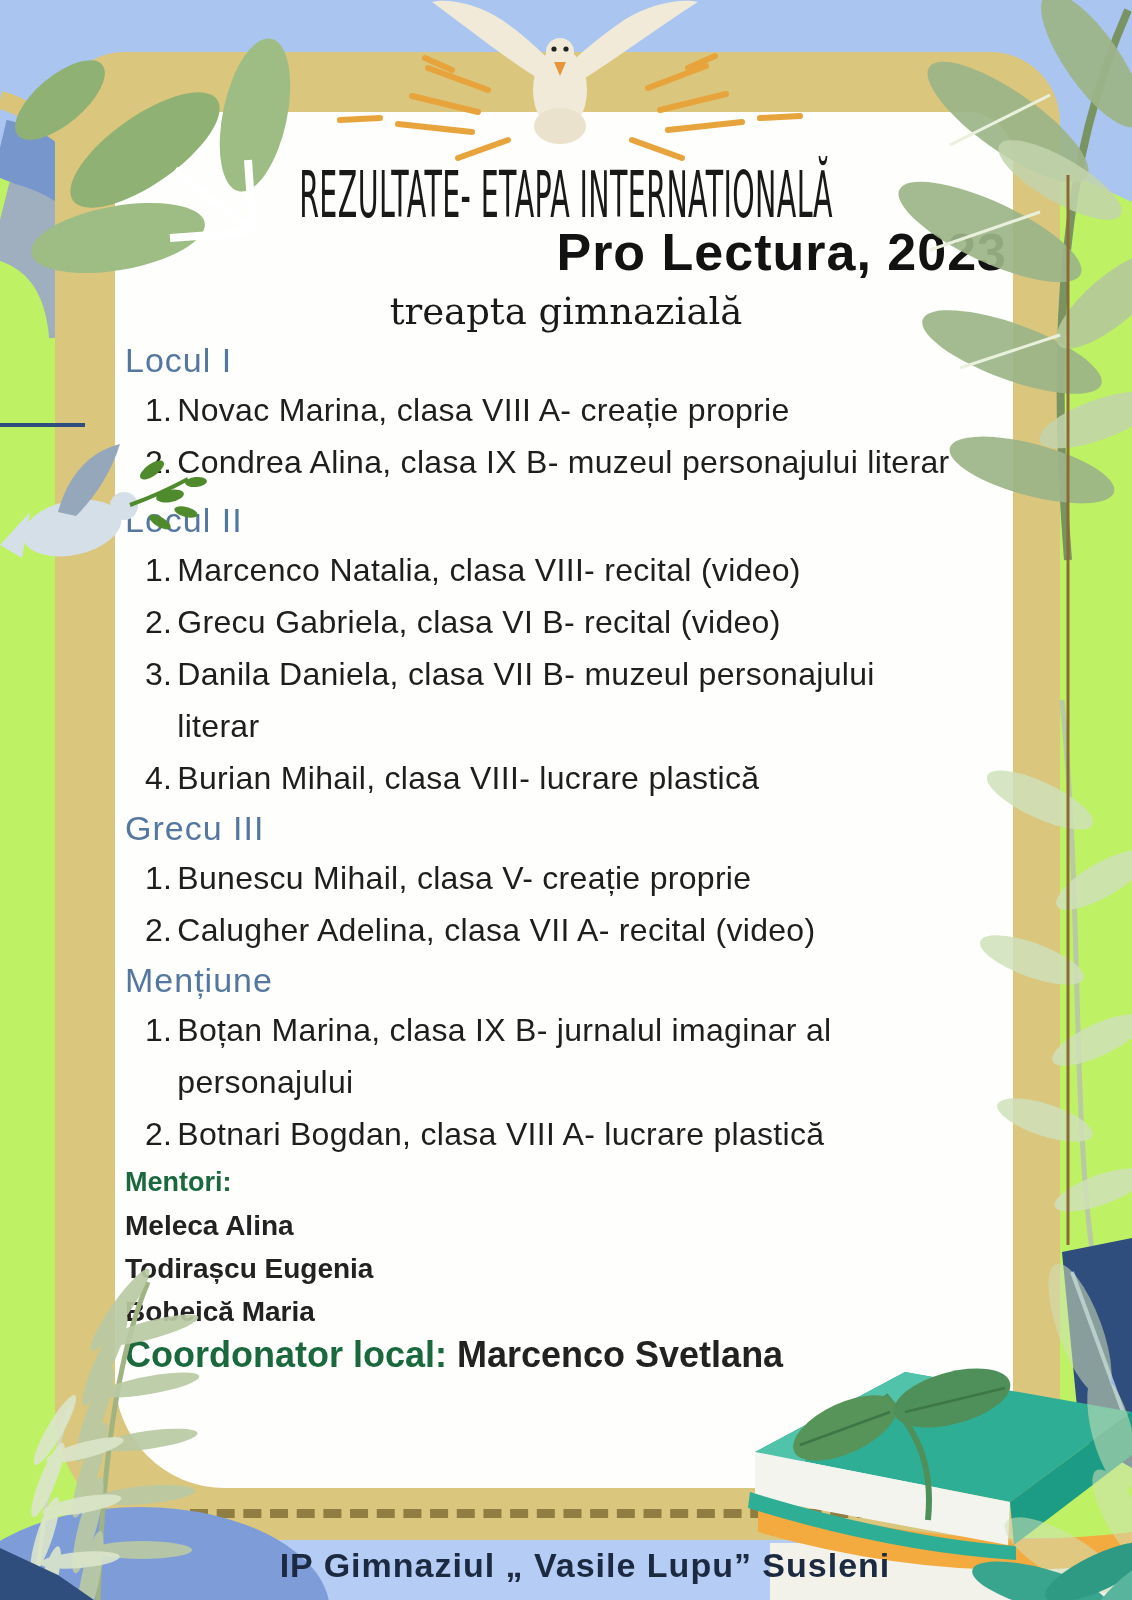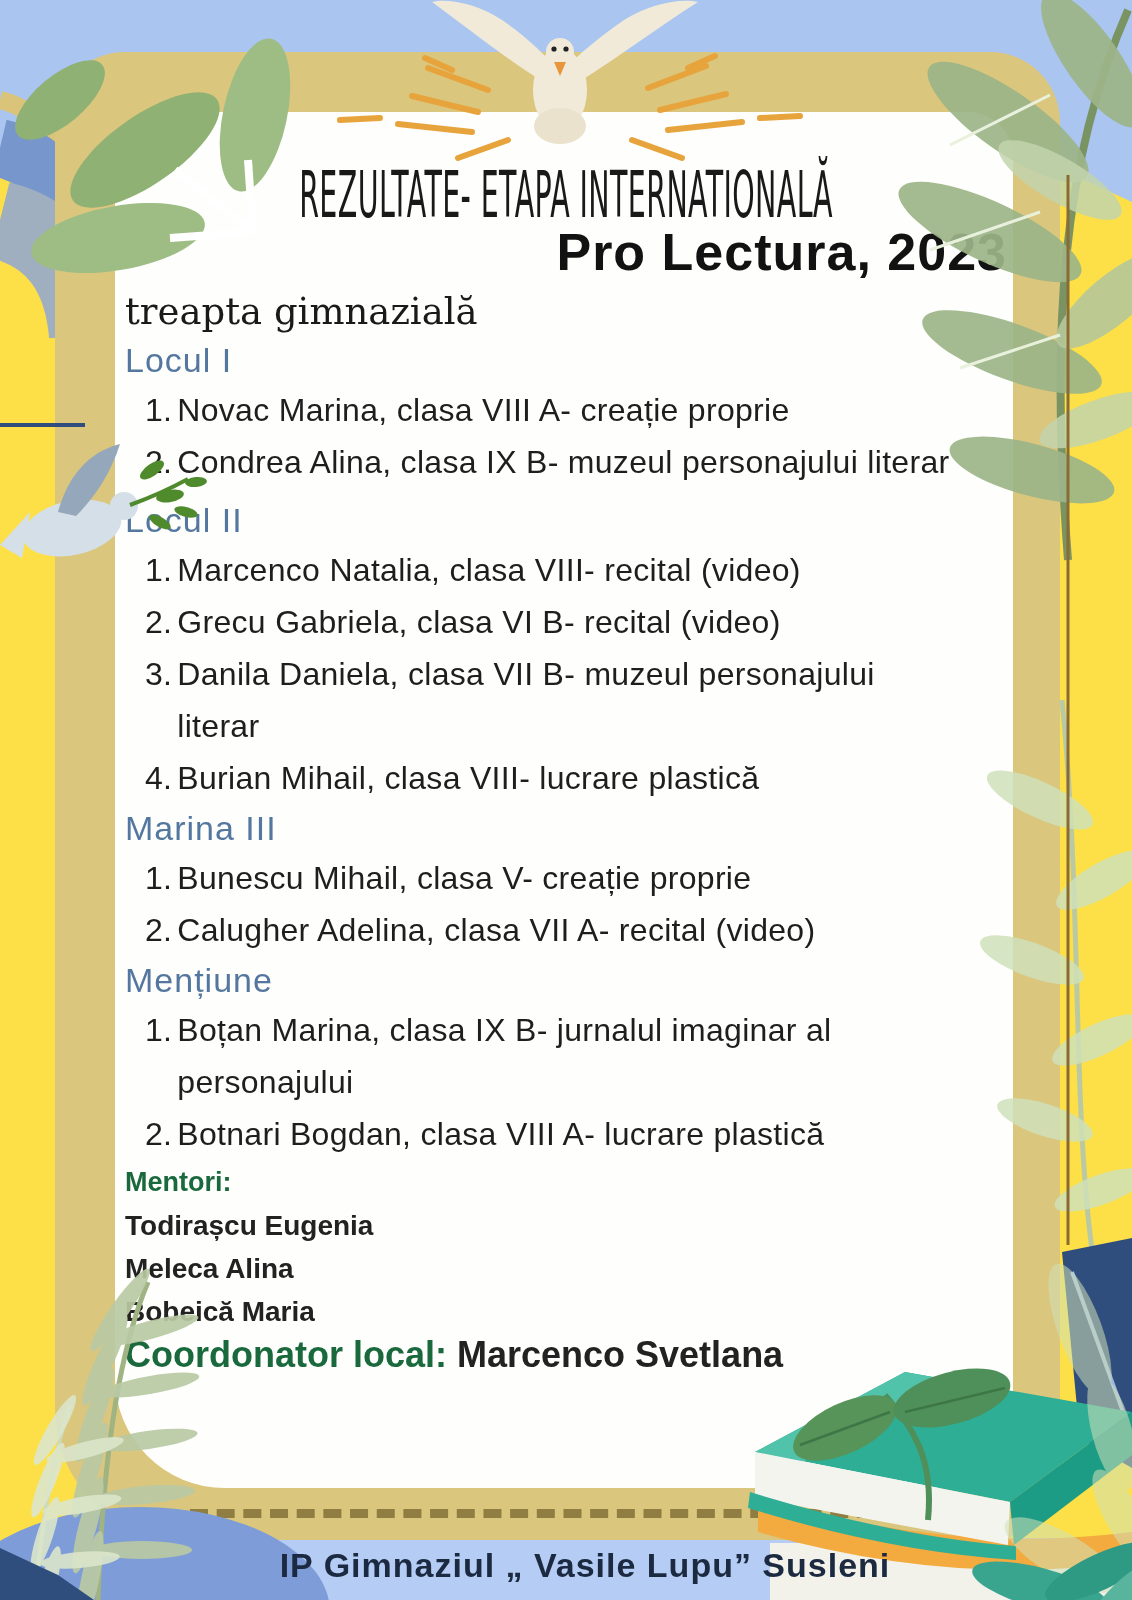"REZULTATE- ETAPA INTERNATIONALĂ" .canvas { background: #fde047 -> #bef264 }
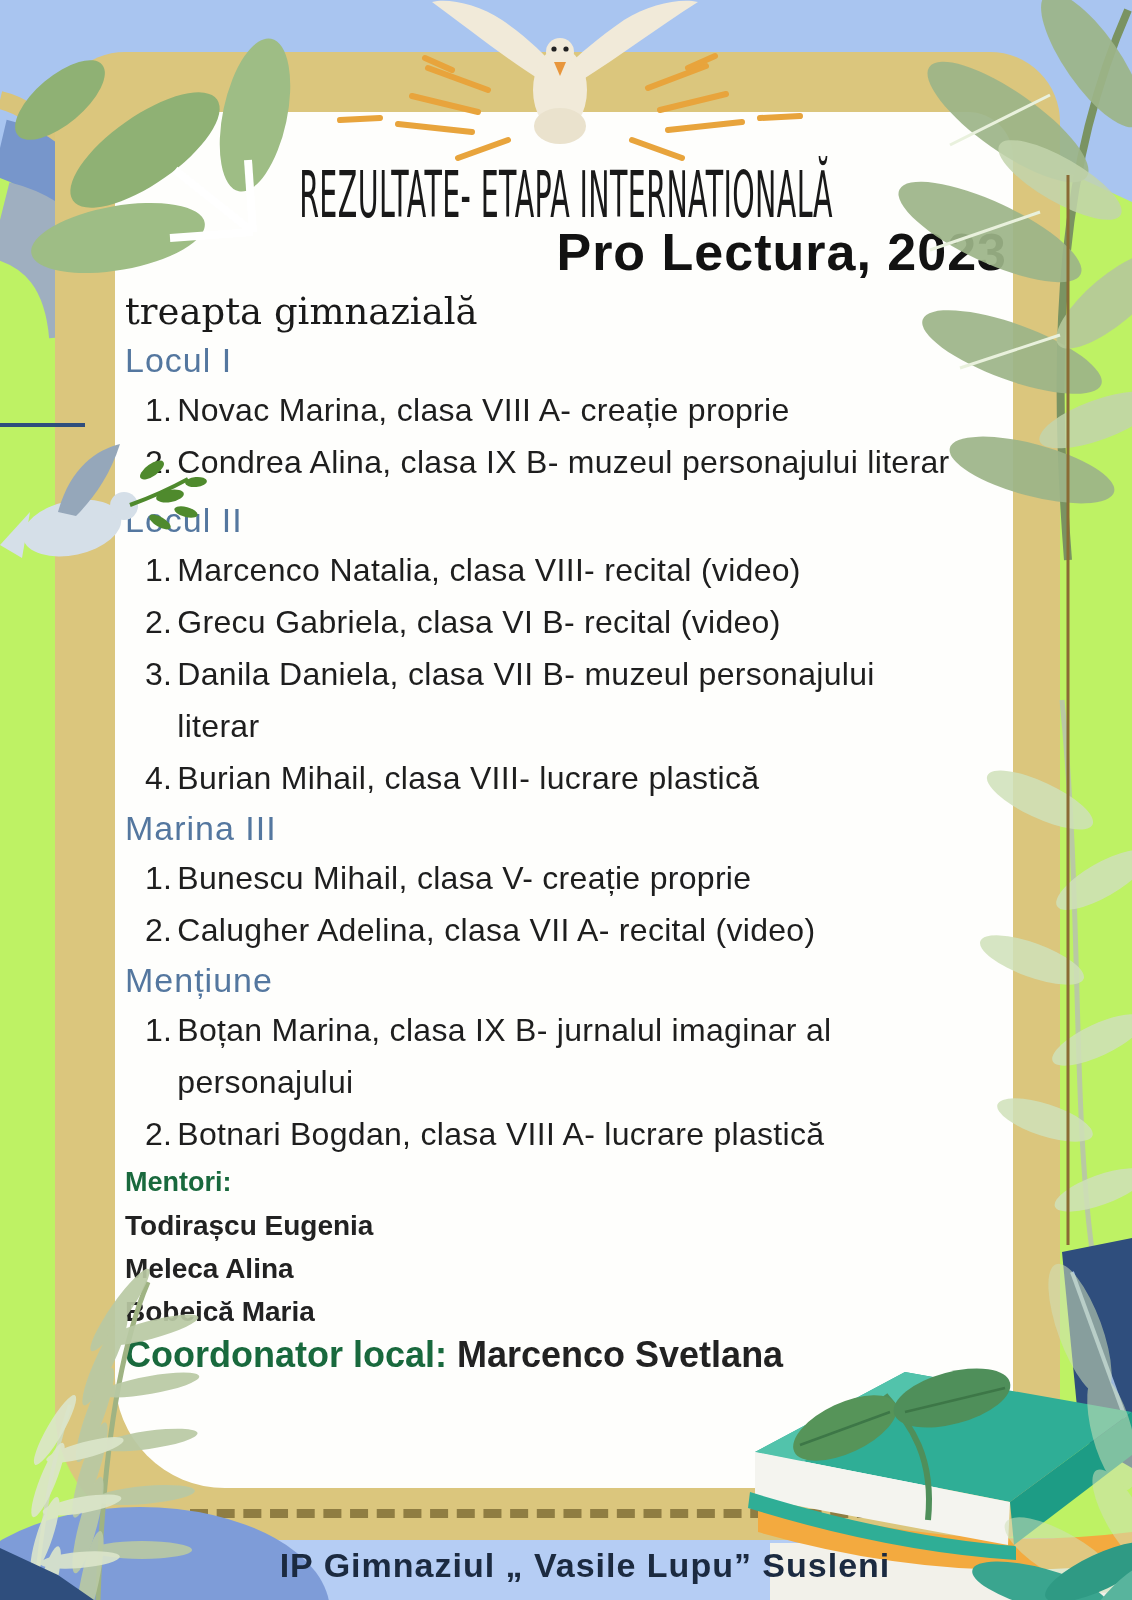"treapta gimnazială" .subtitle { text-align: left -> center }
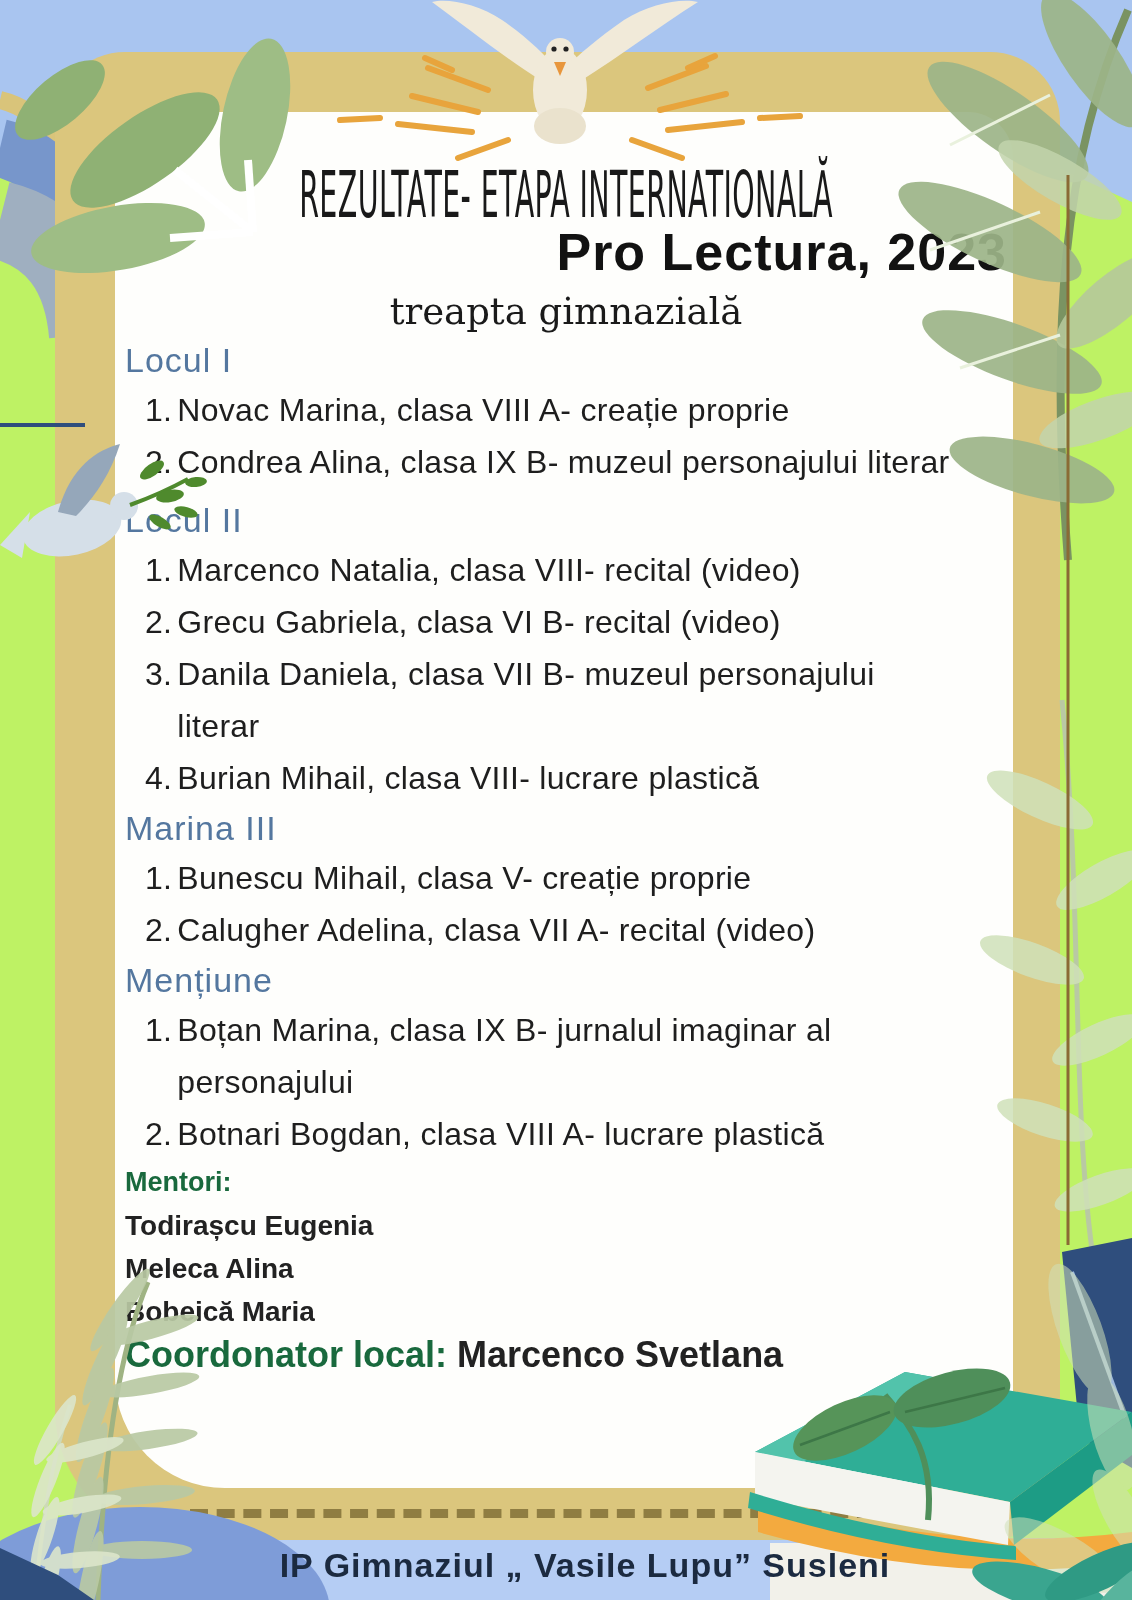"Marina III" div.sec-label { text: Marina -> Grecu }
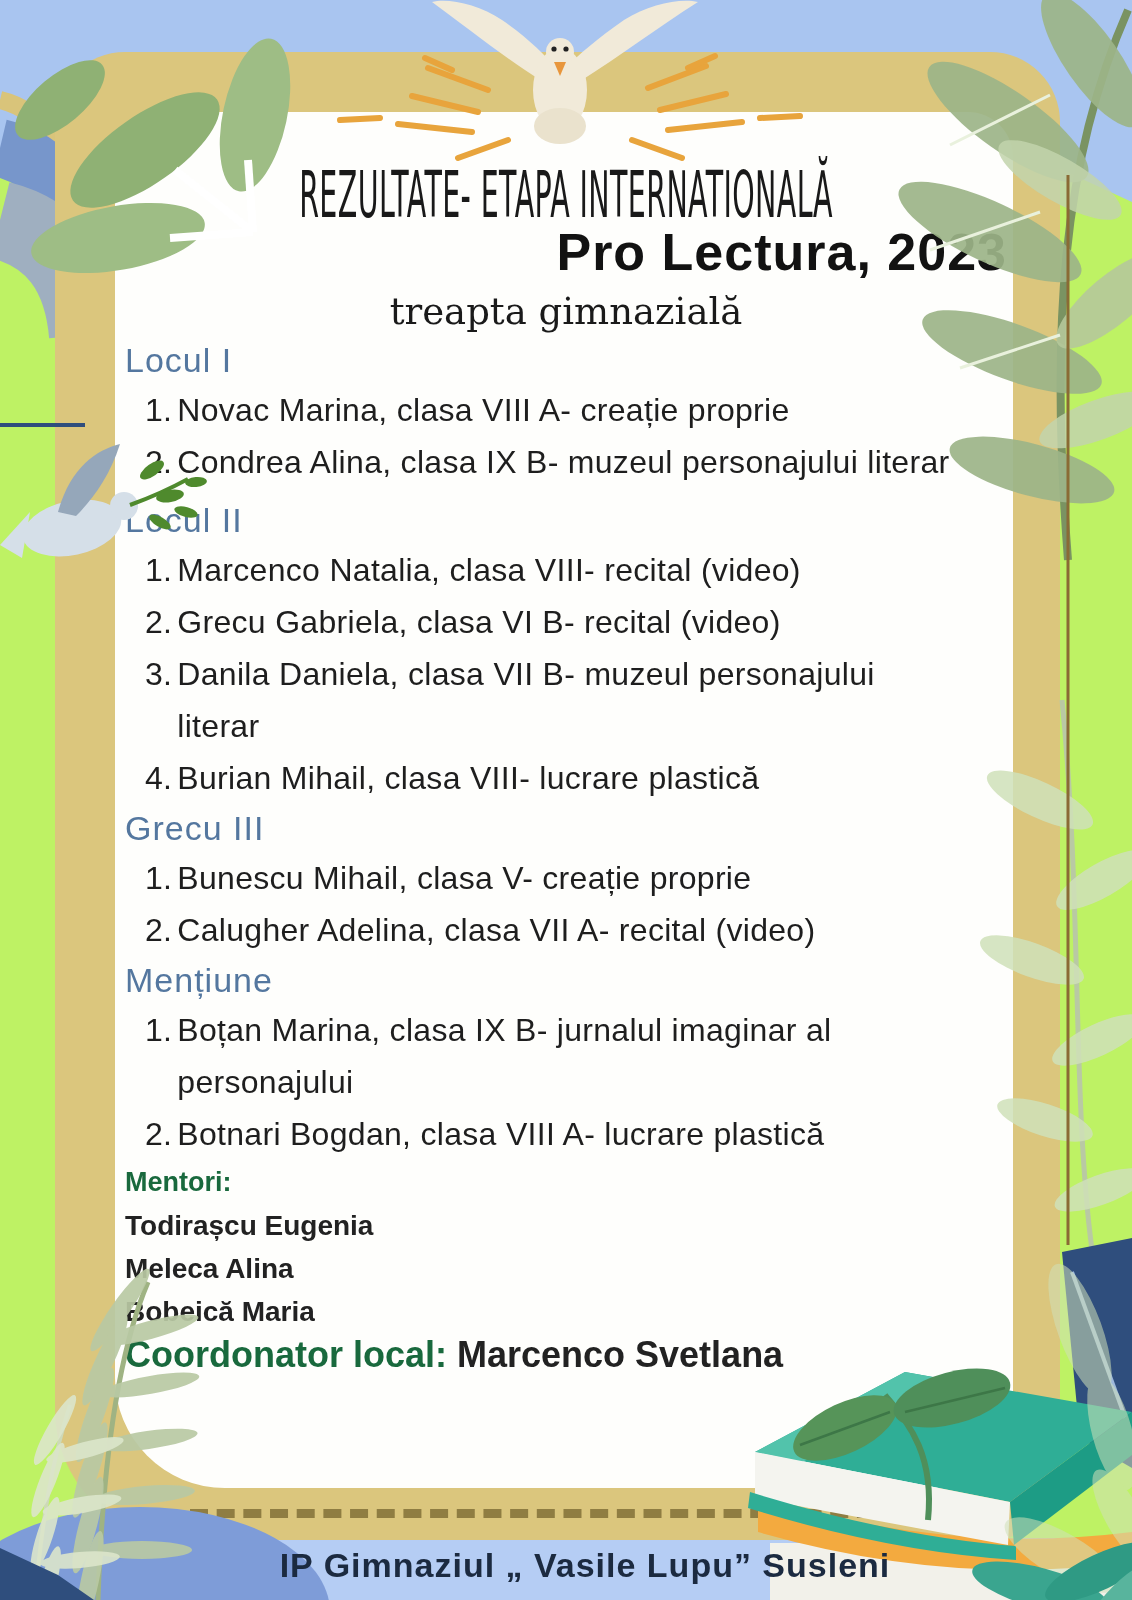"Todirașcu Eugenia" div.mname { order: before "Meleca Alina" -> after "Meleca Alina" }
